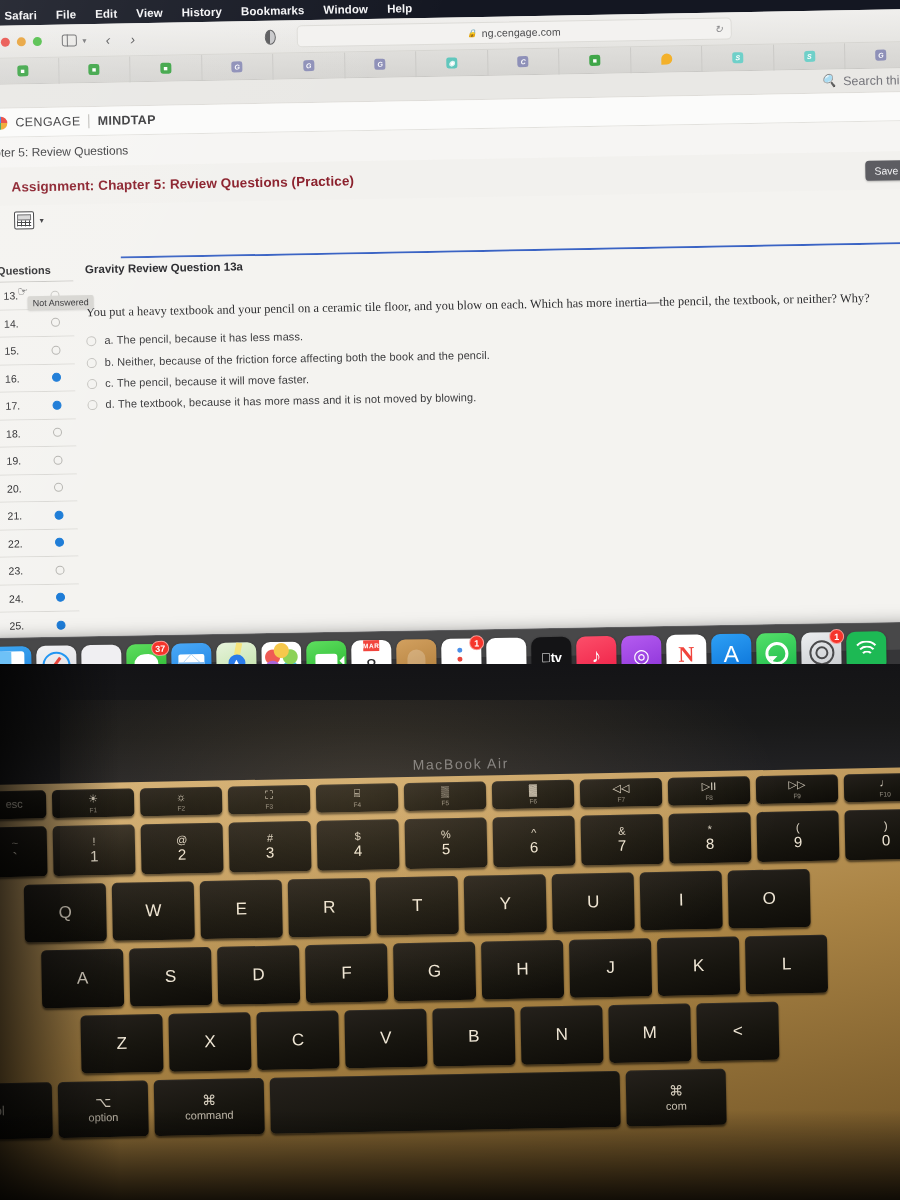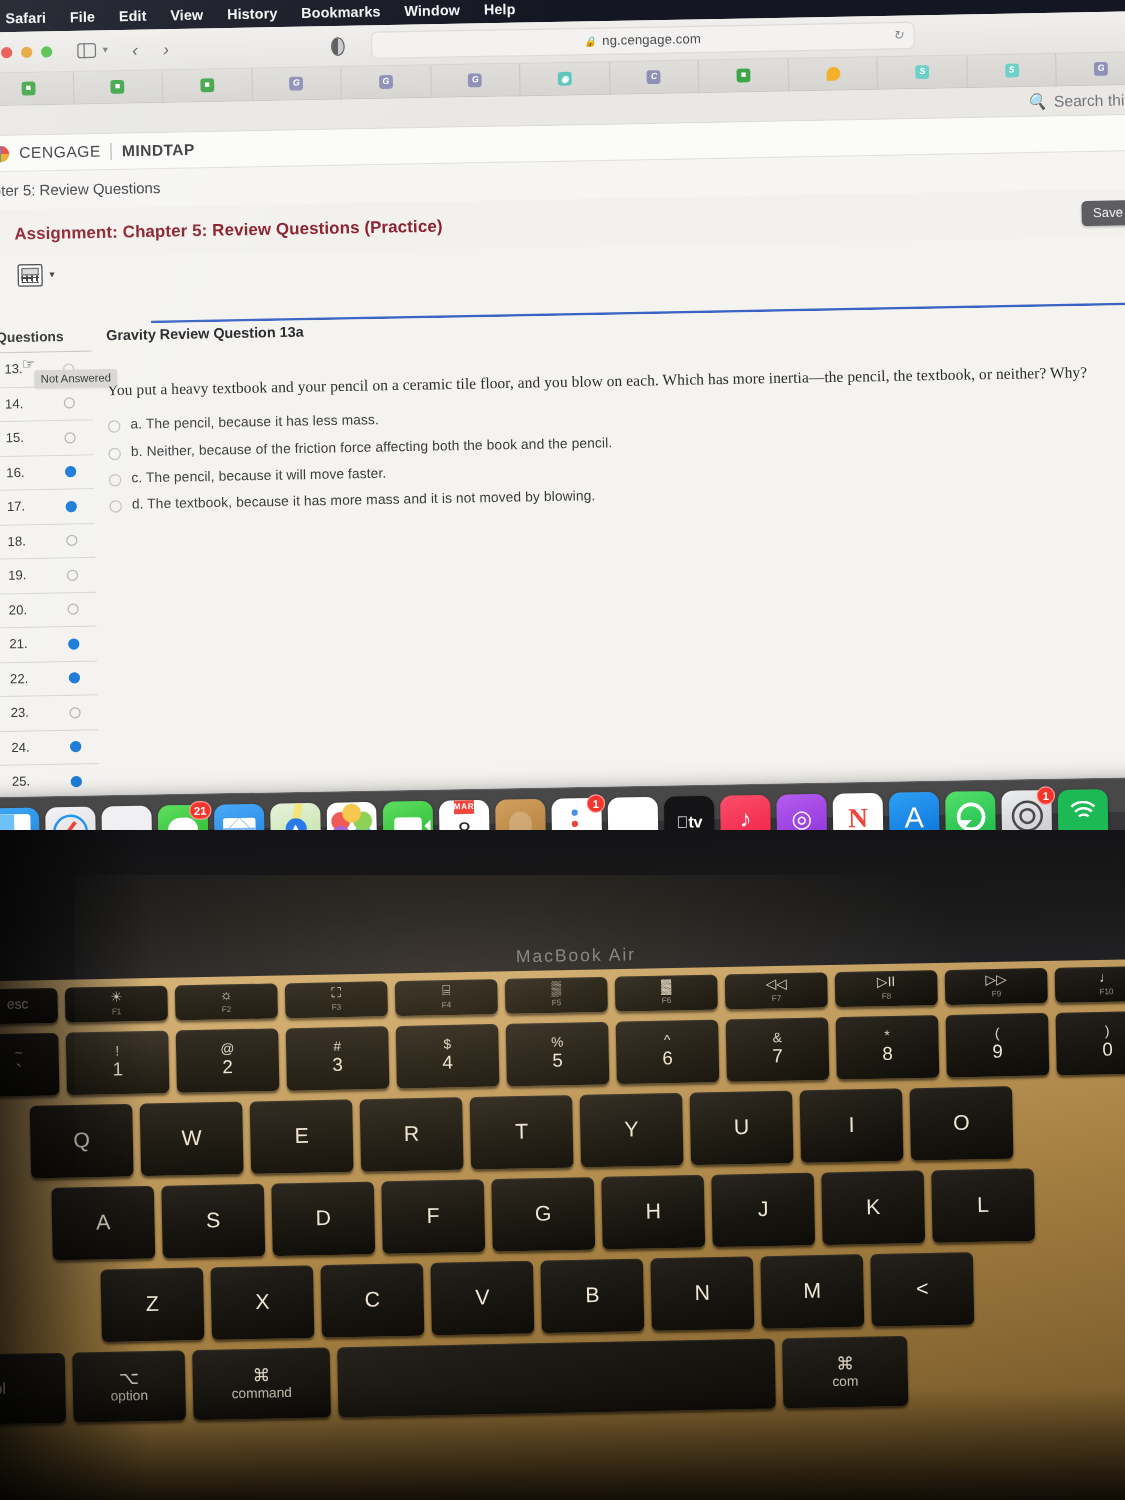"21" span.badge { text: 21 -> 37 }
